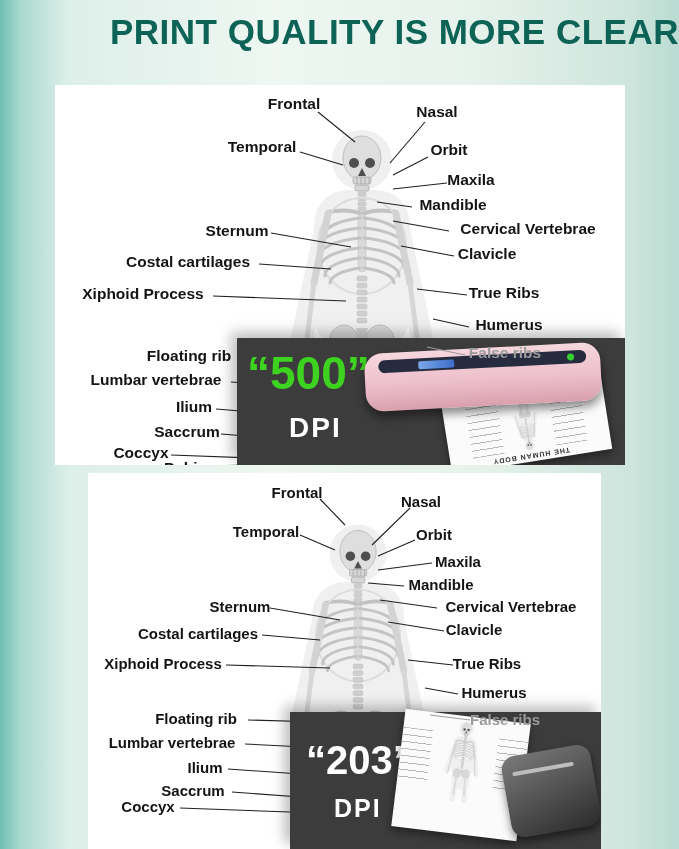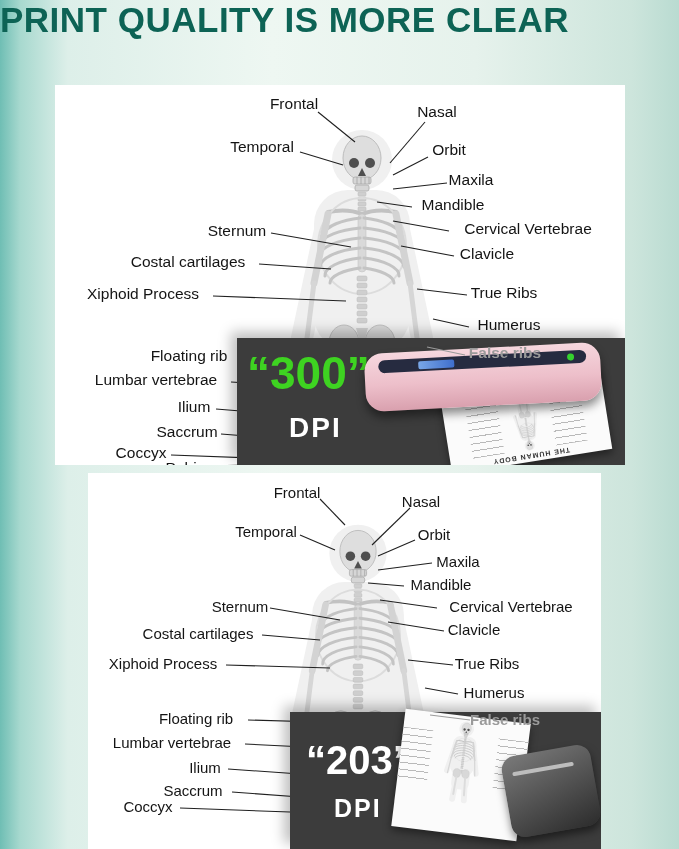"PRINT QUALITY IS MORE CLEAR" .headline { text-align: left -> right; top: 0 -> 12px }
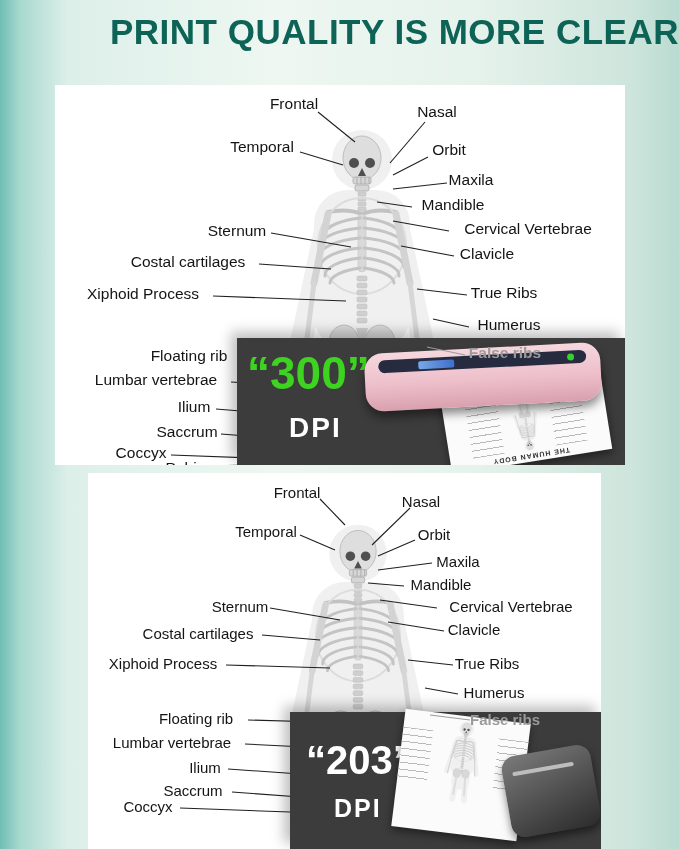"Frontal" .labels-layer { font-weight: none -> bold }
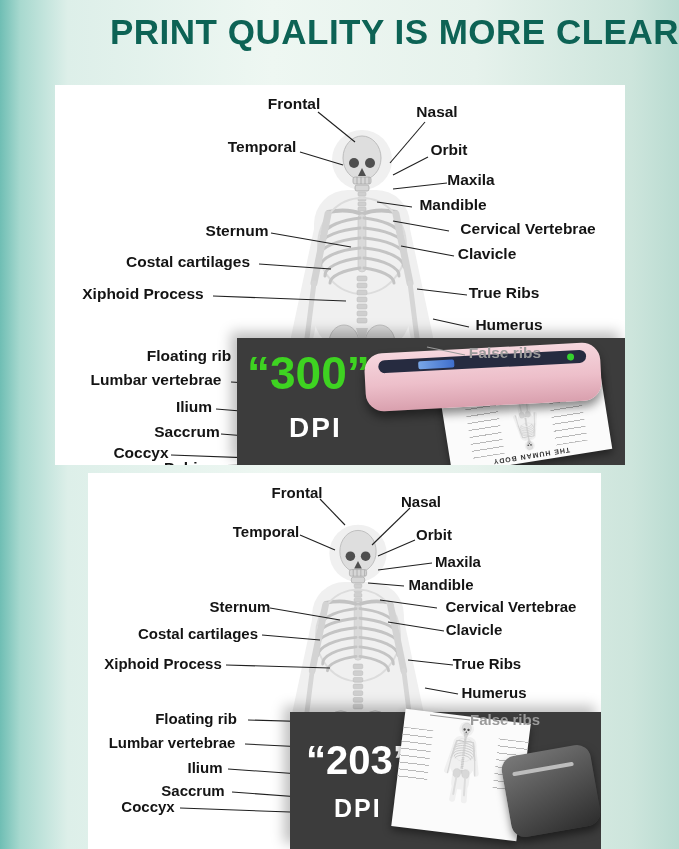"“300”" div.dpi-value { text: 300 -> 500 }
